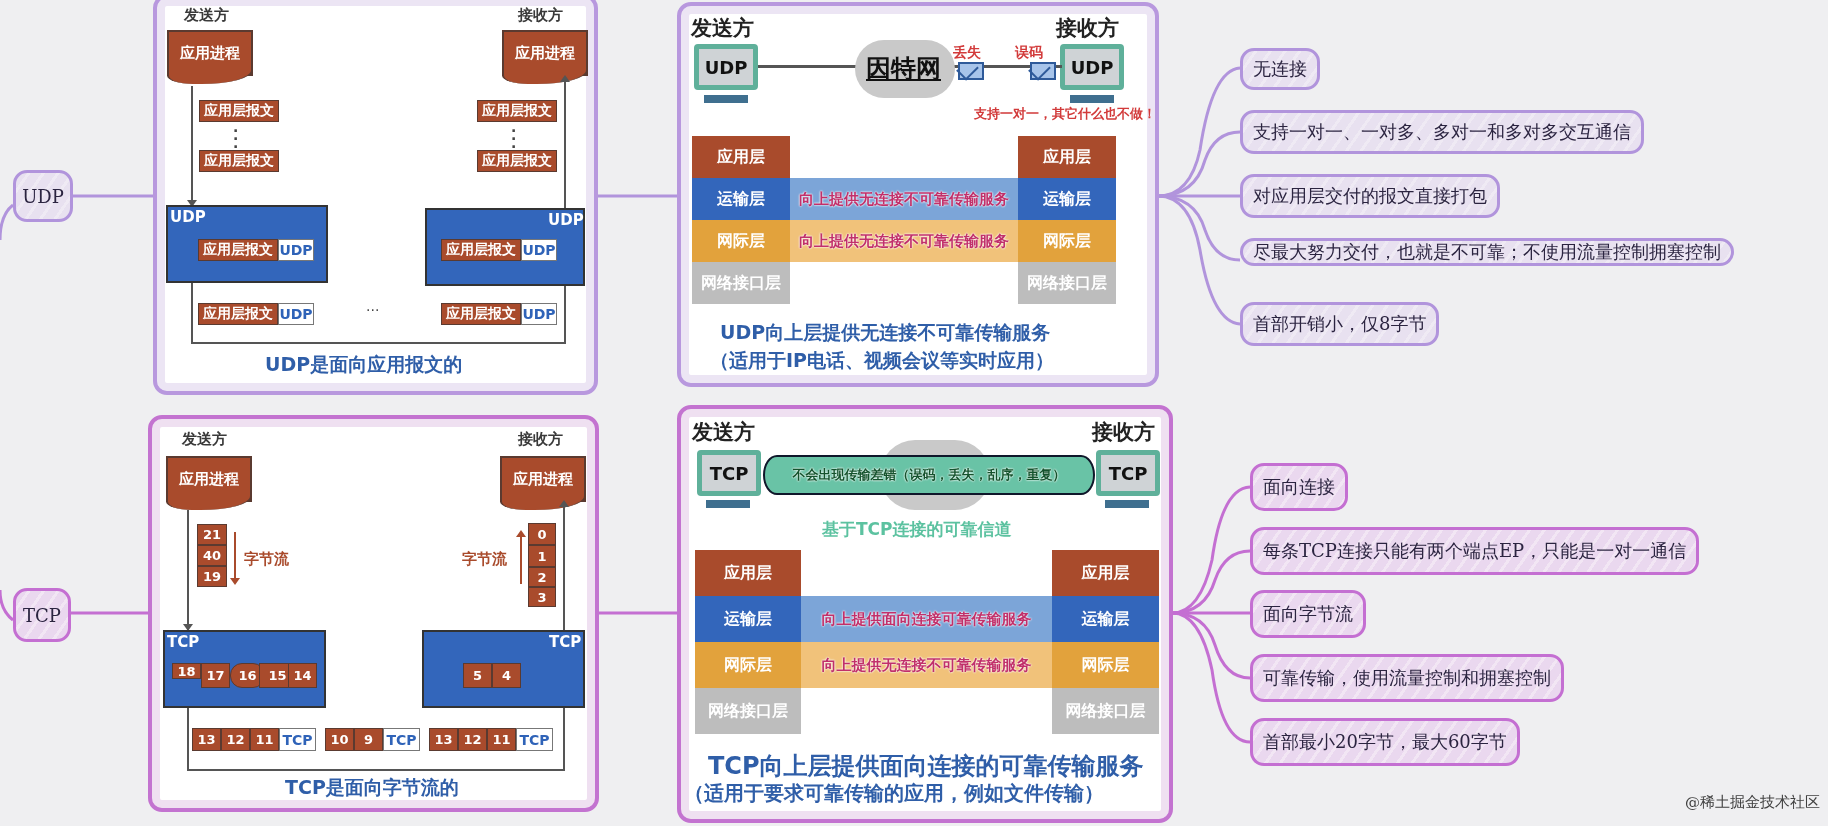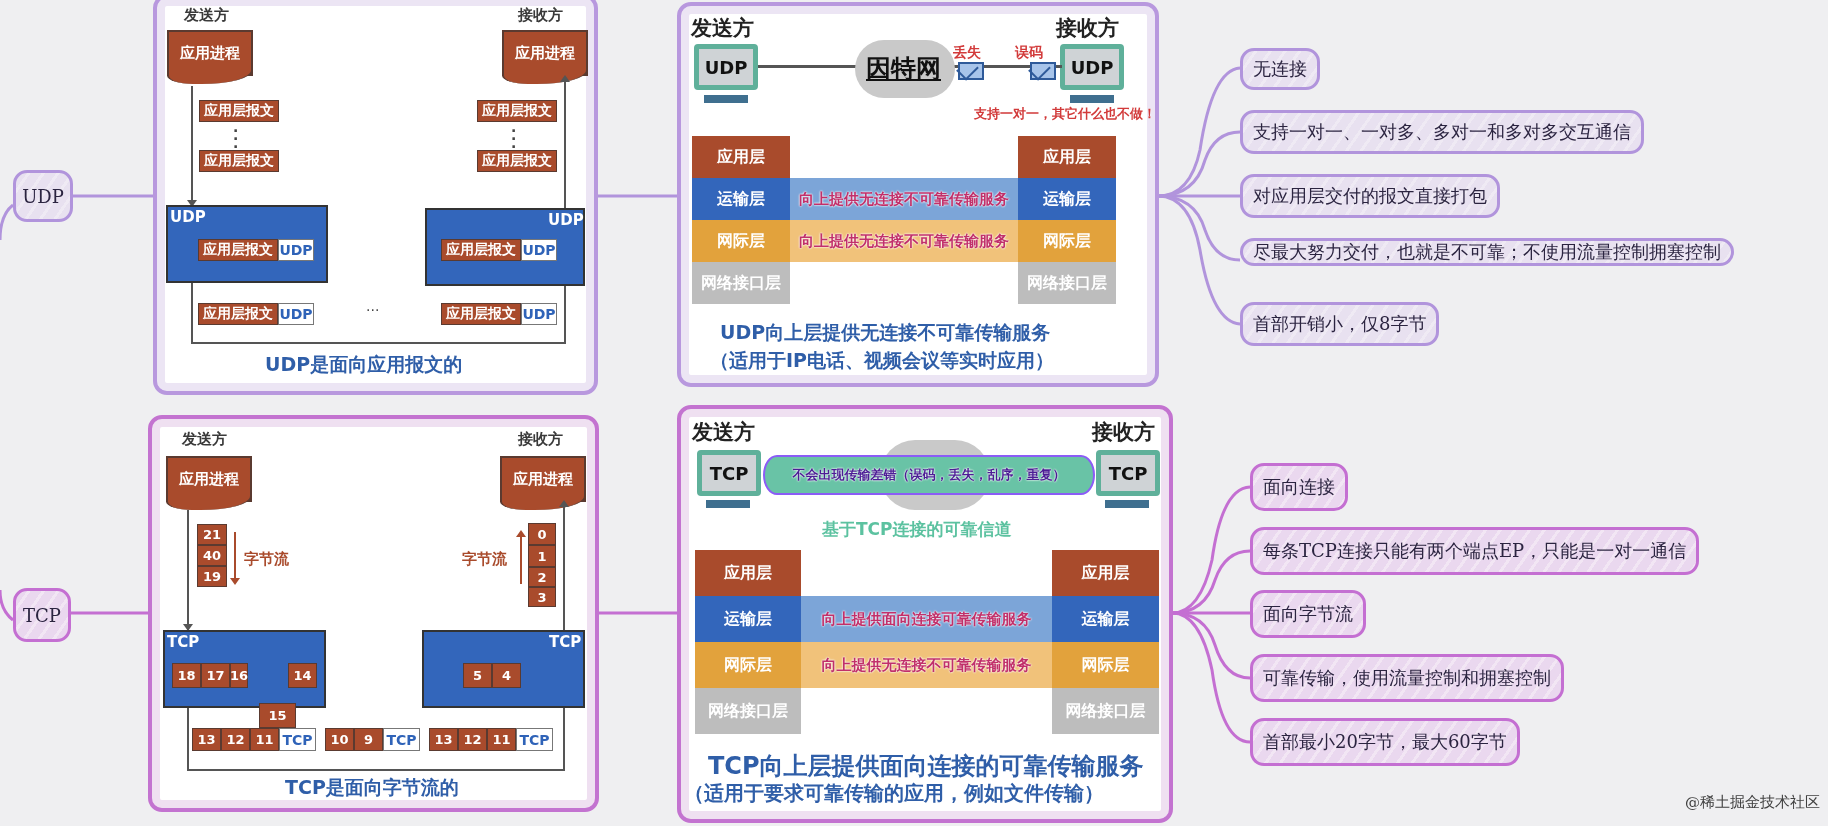"不会出现传输差错（误码，丢失，乱序，重复）" .pipe { border: 2px solid #8b5cf6 -> 2px solid #0f172a; color: #4c1d95 -> #14532d }
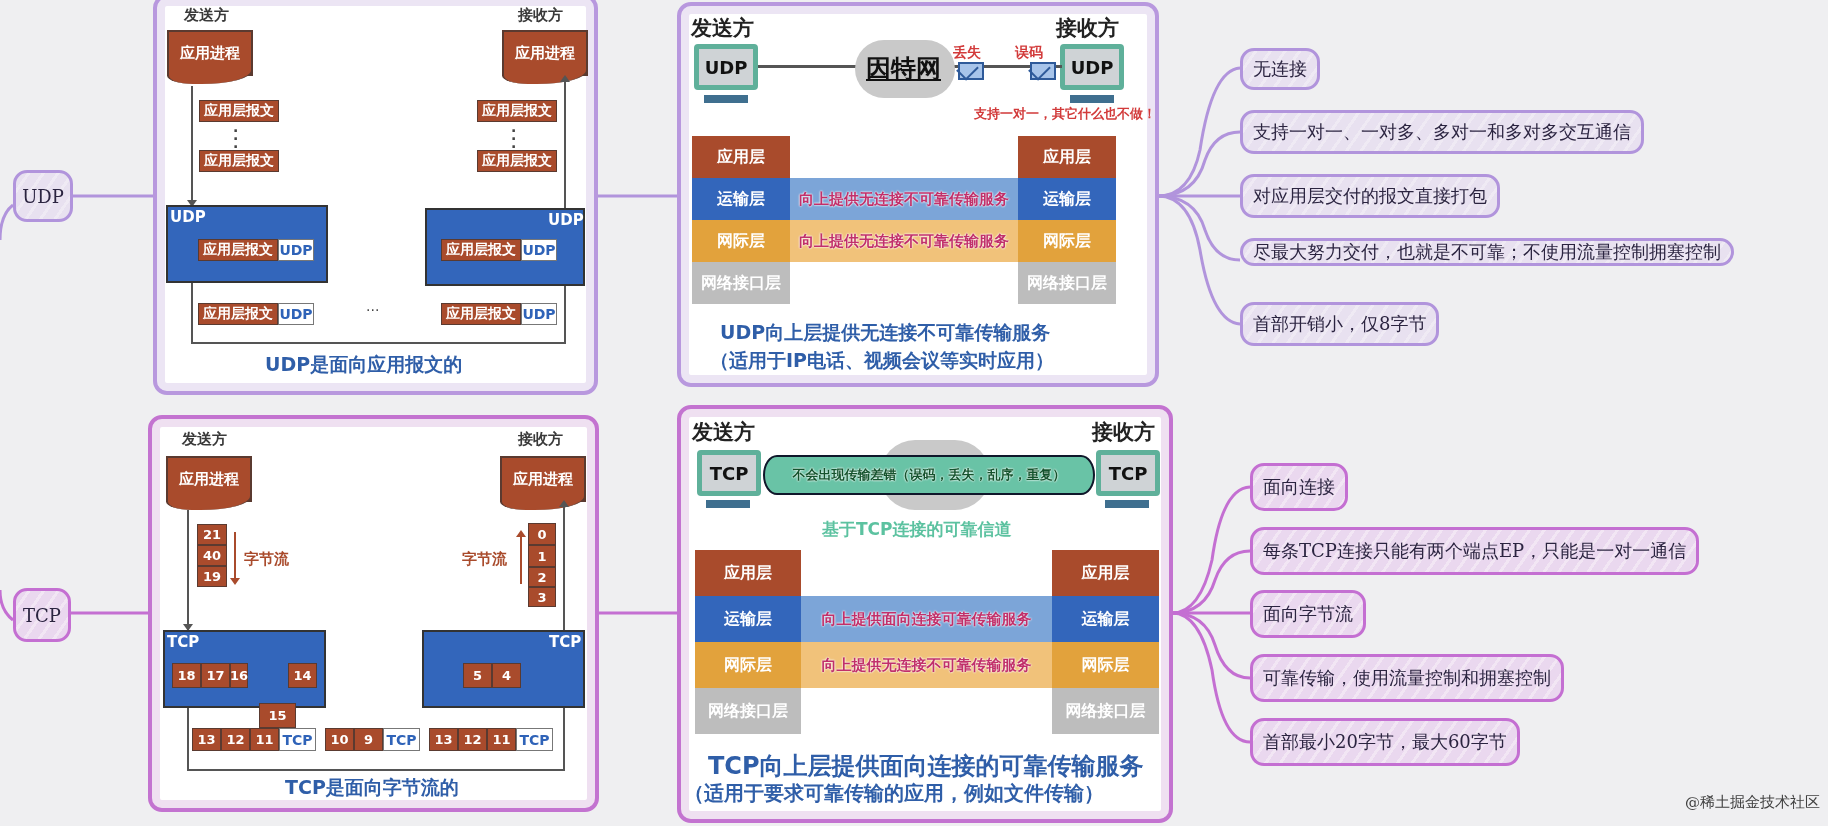"18" div.byte { height: 25px -> 16px }
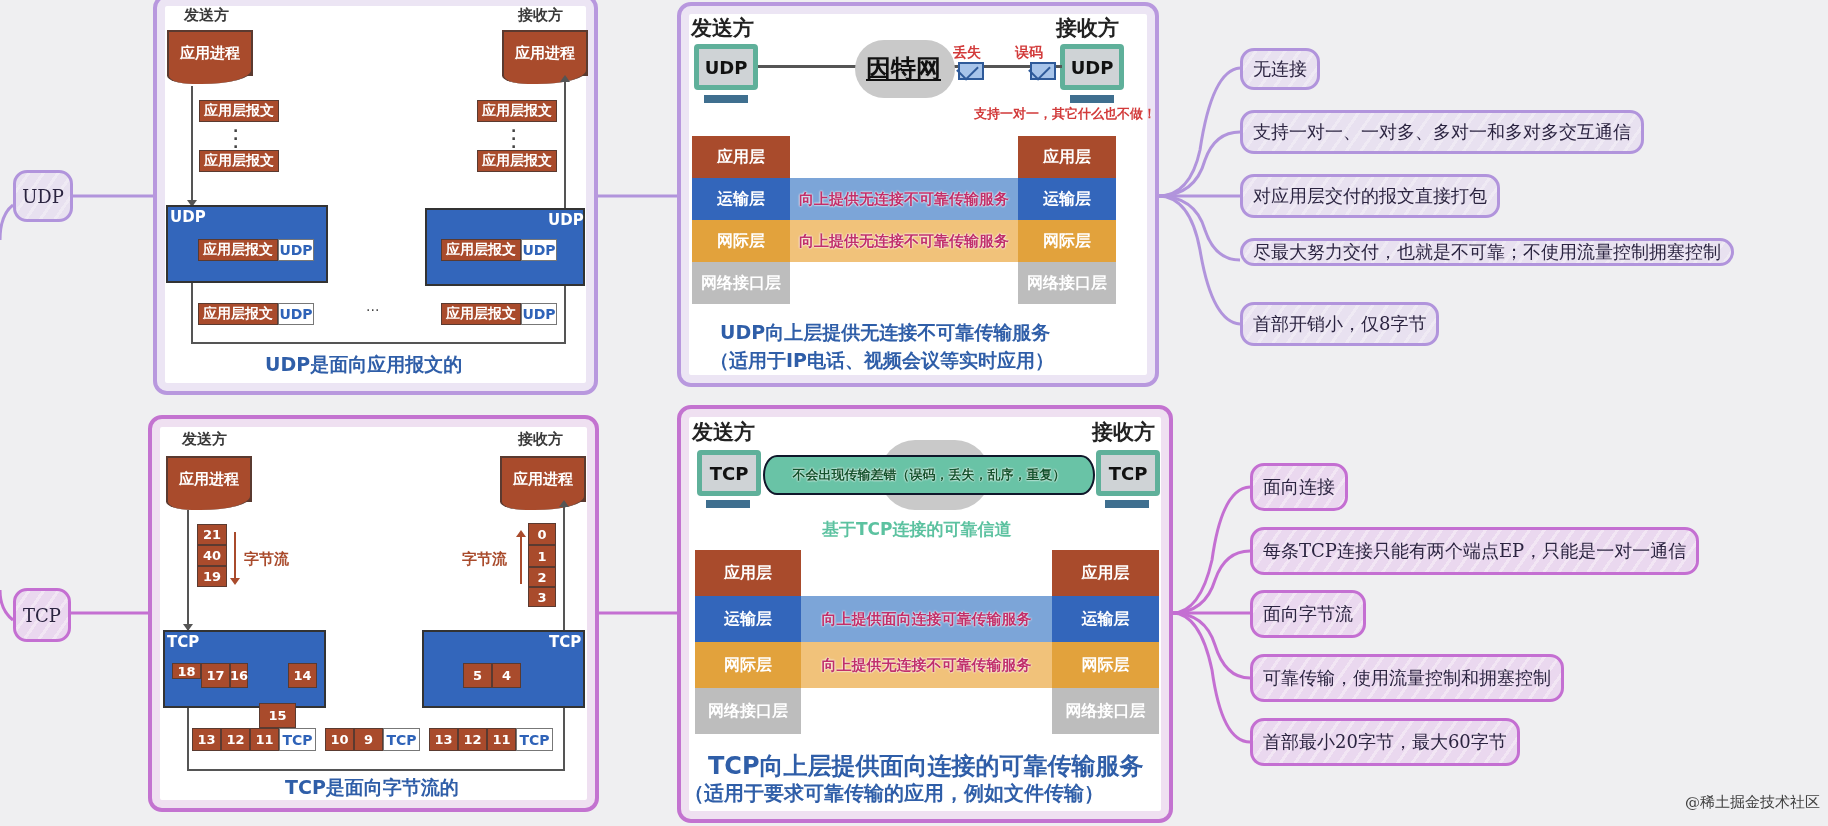"16" div.byte { border-radius: none -> 12px; width: 18px -> 35px }
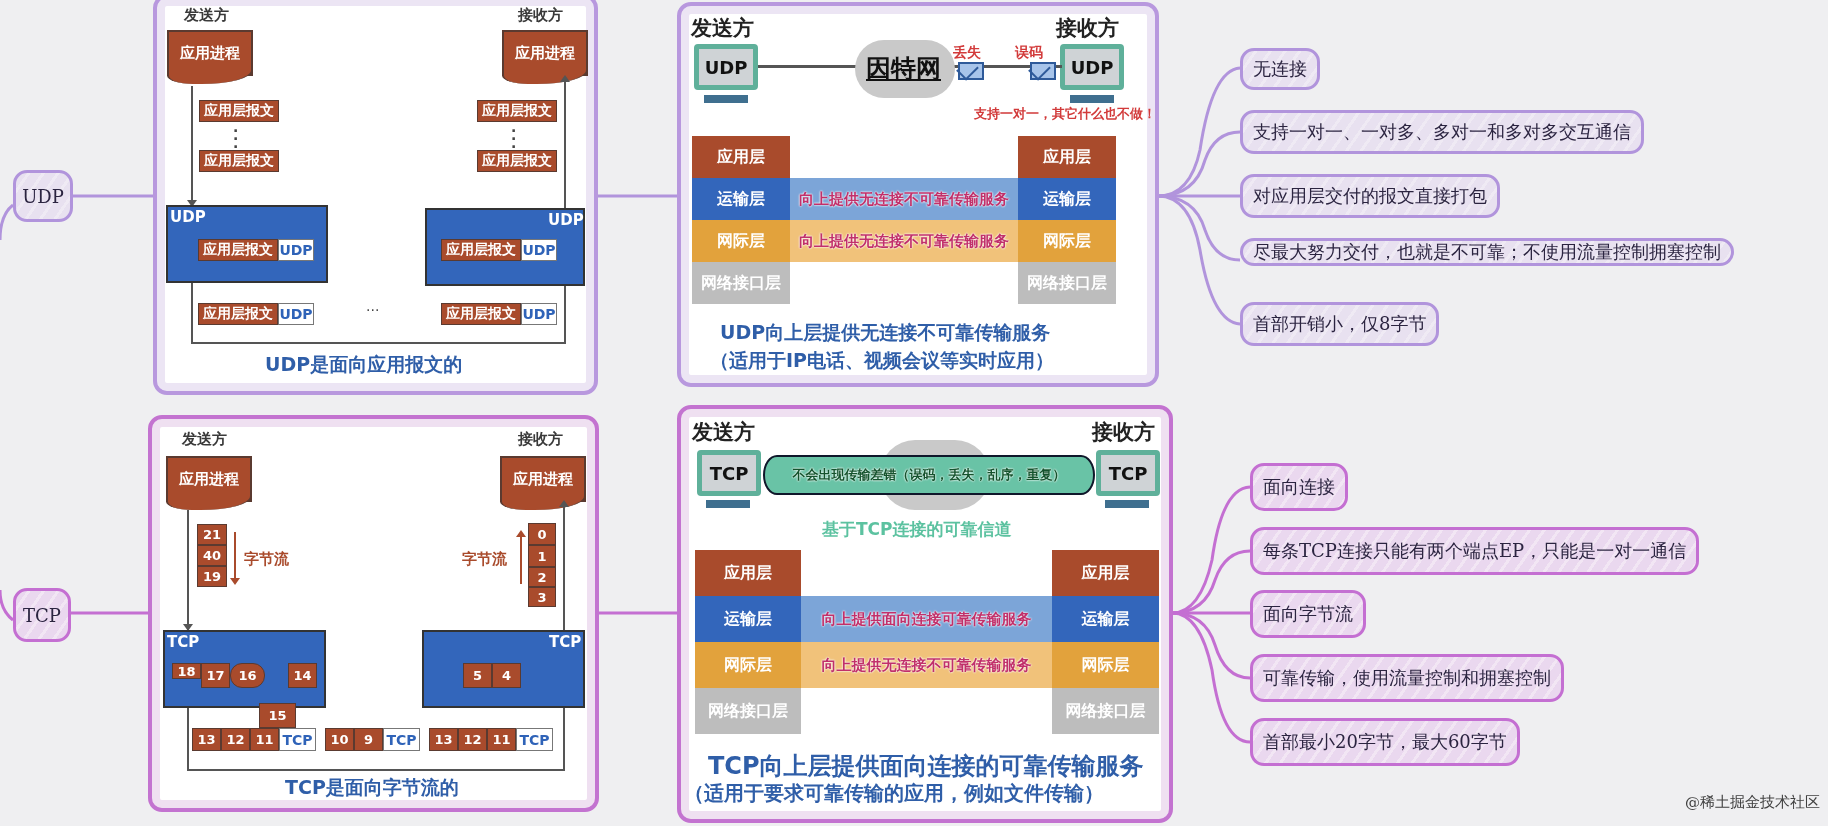"15" div.byte { margin-top: 40px -> none }
